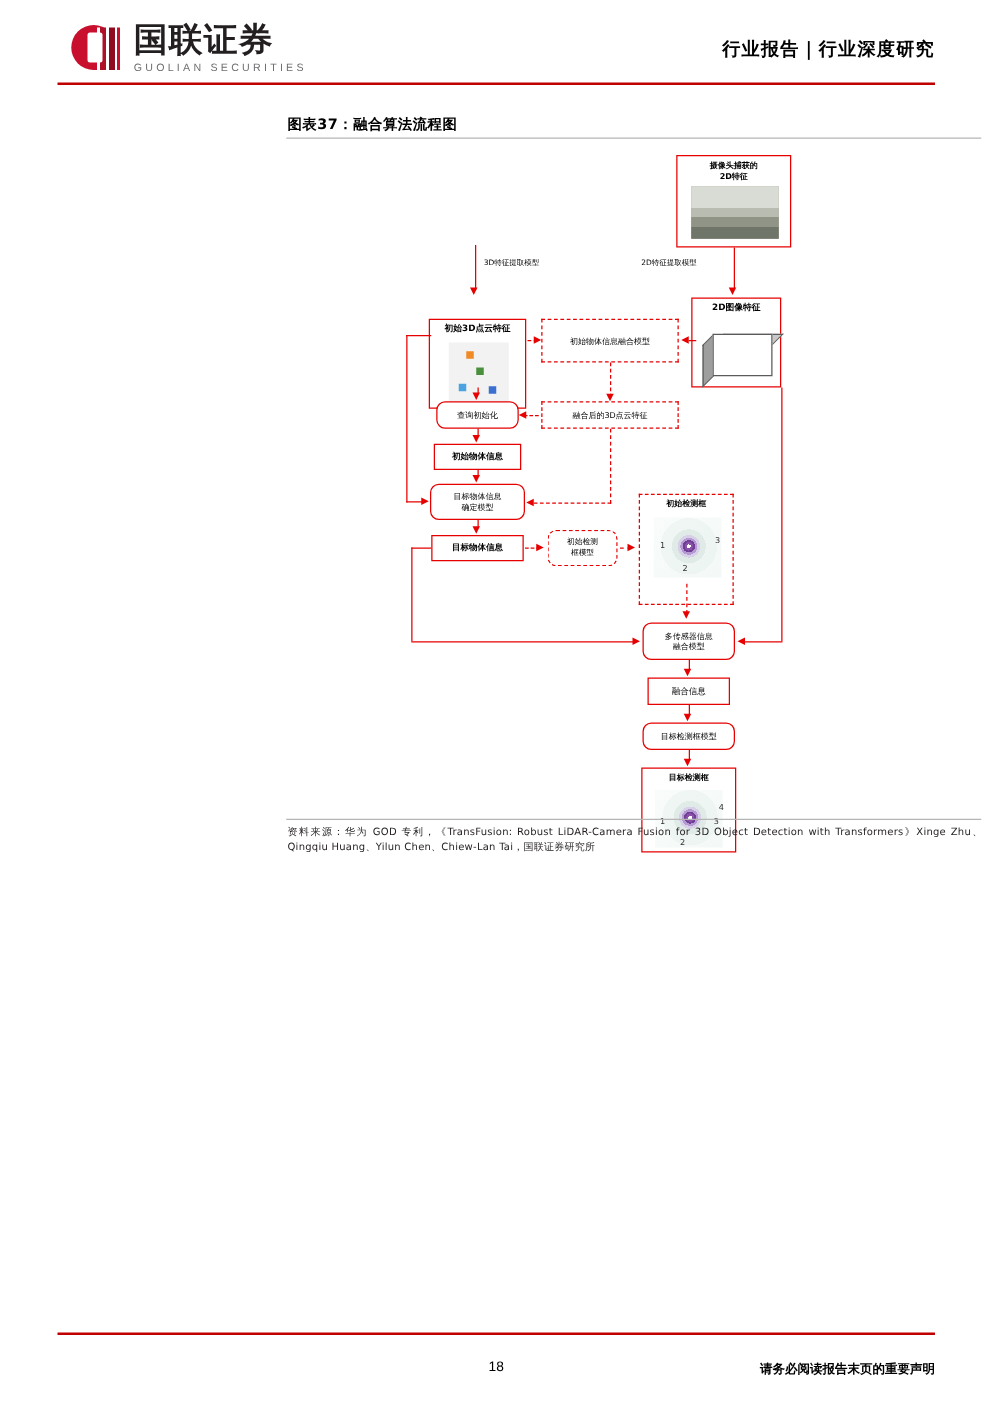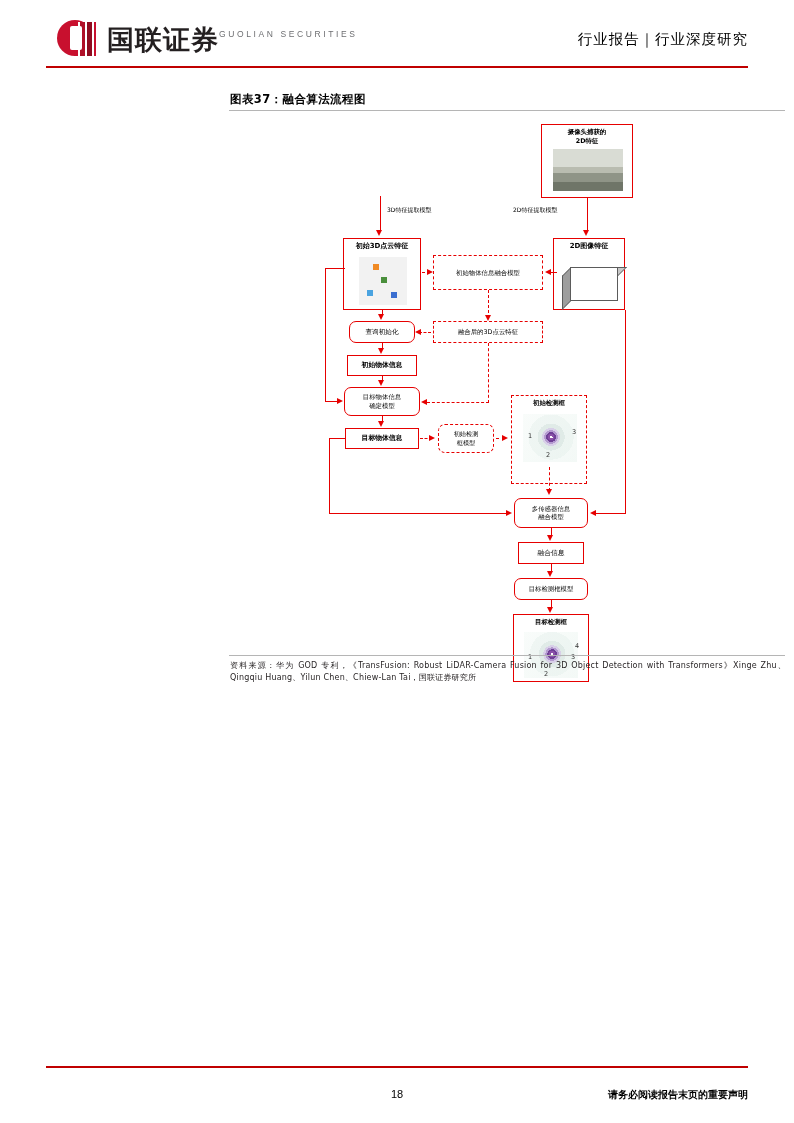"国联证券" .logo-text { flex-direction: none -> column }
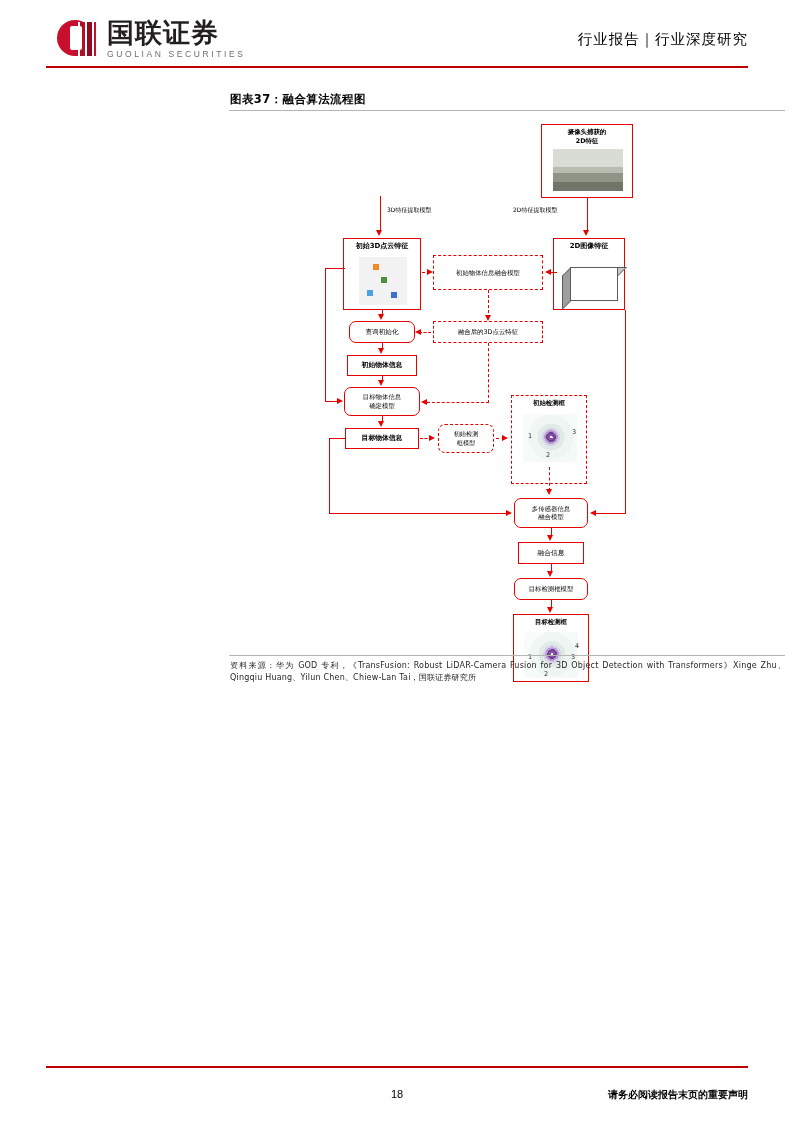"行业报告｜行业深度研究" .header-right { font-weight: normal -> bold }
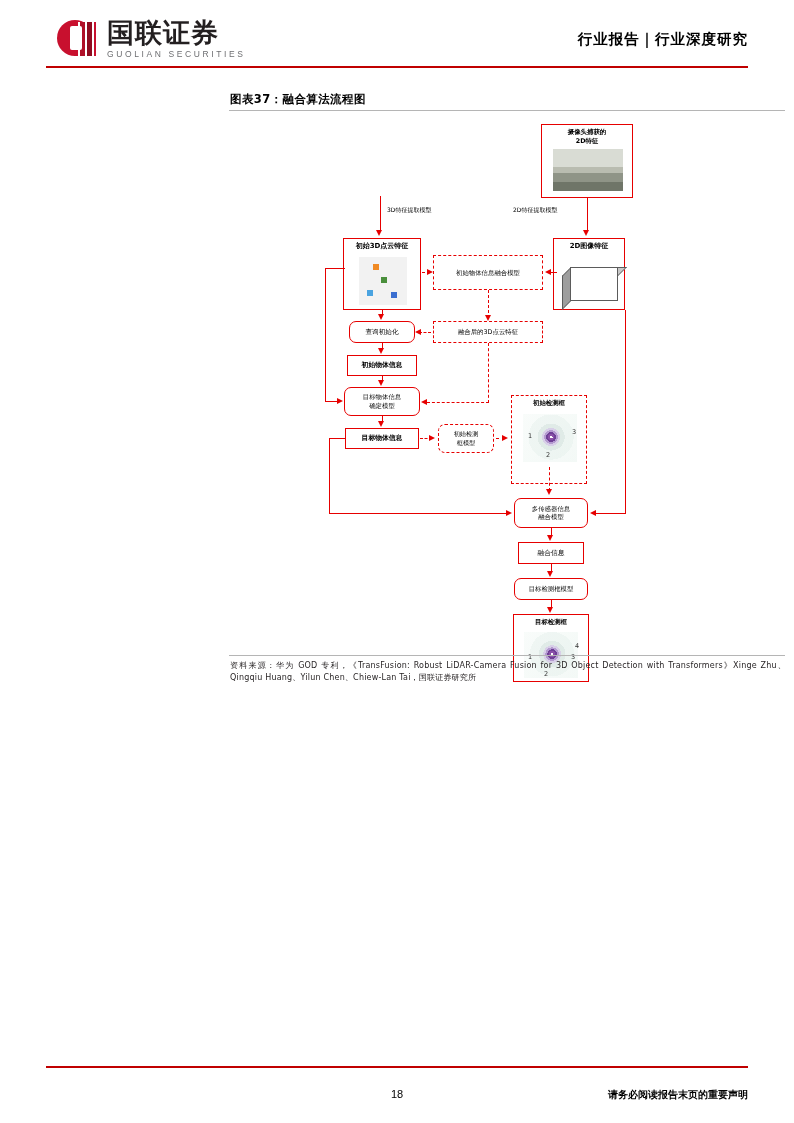"初始3D点云特征" div.fl-box { top: 126px -> 143px }
